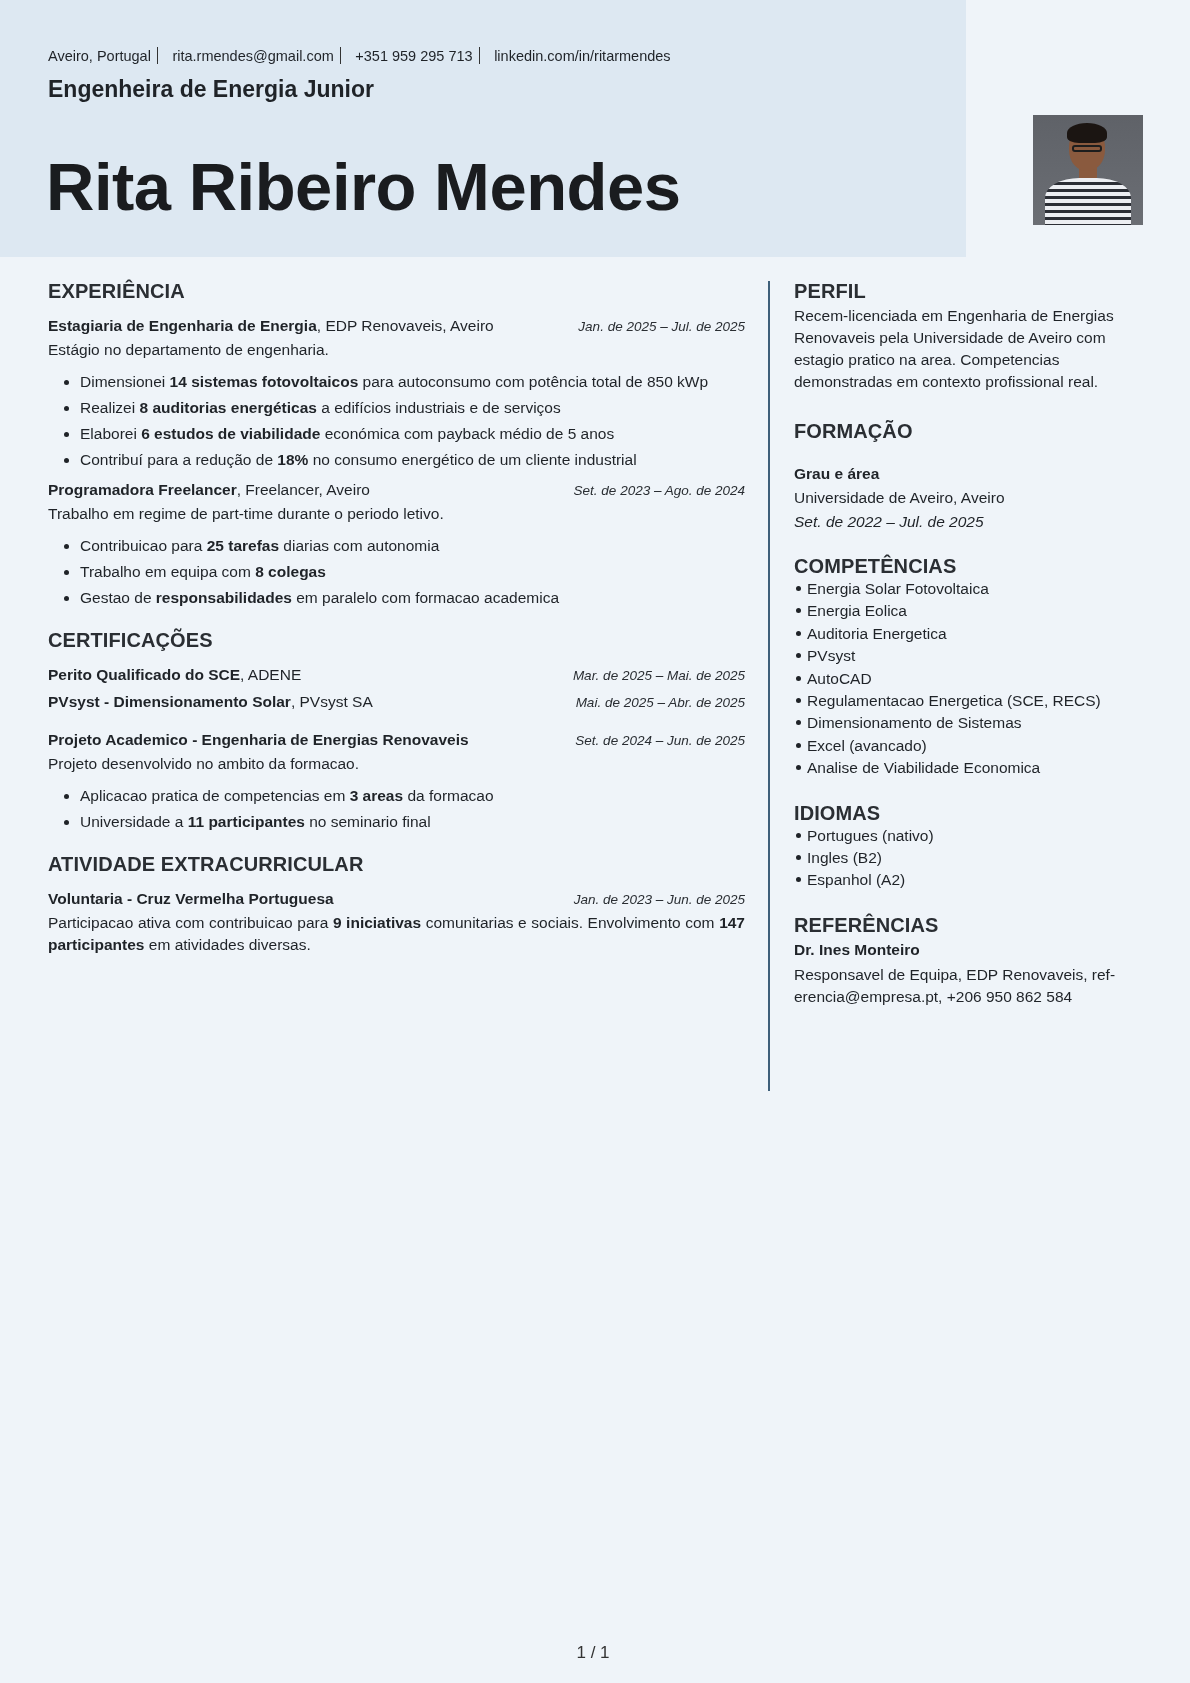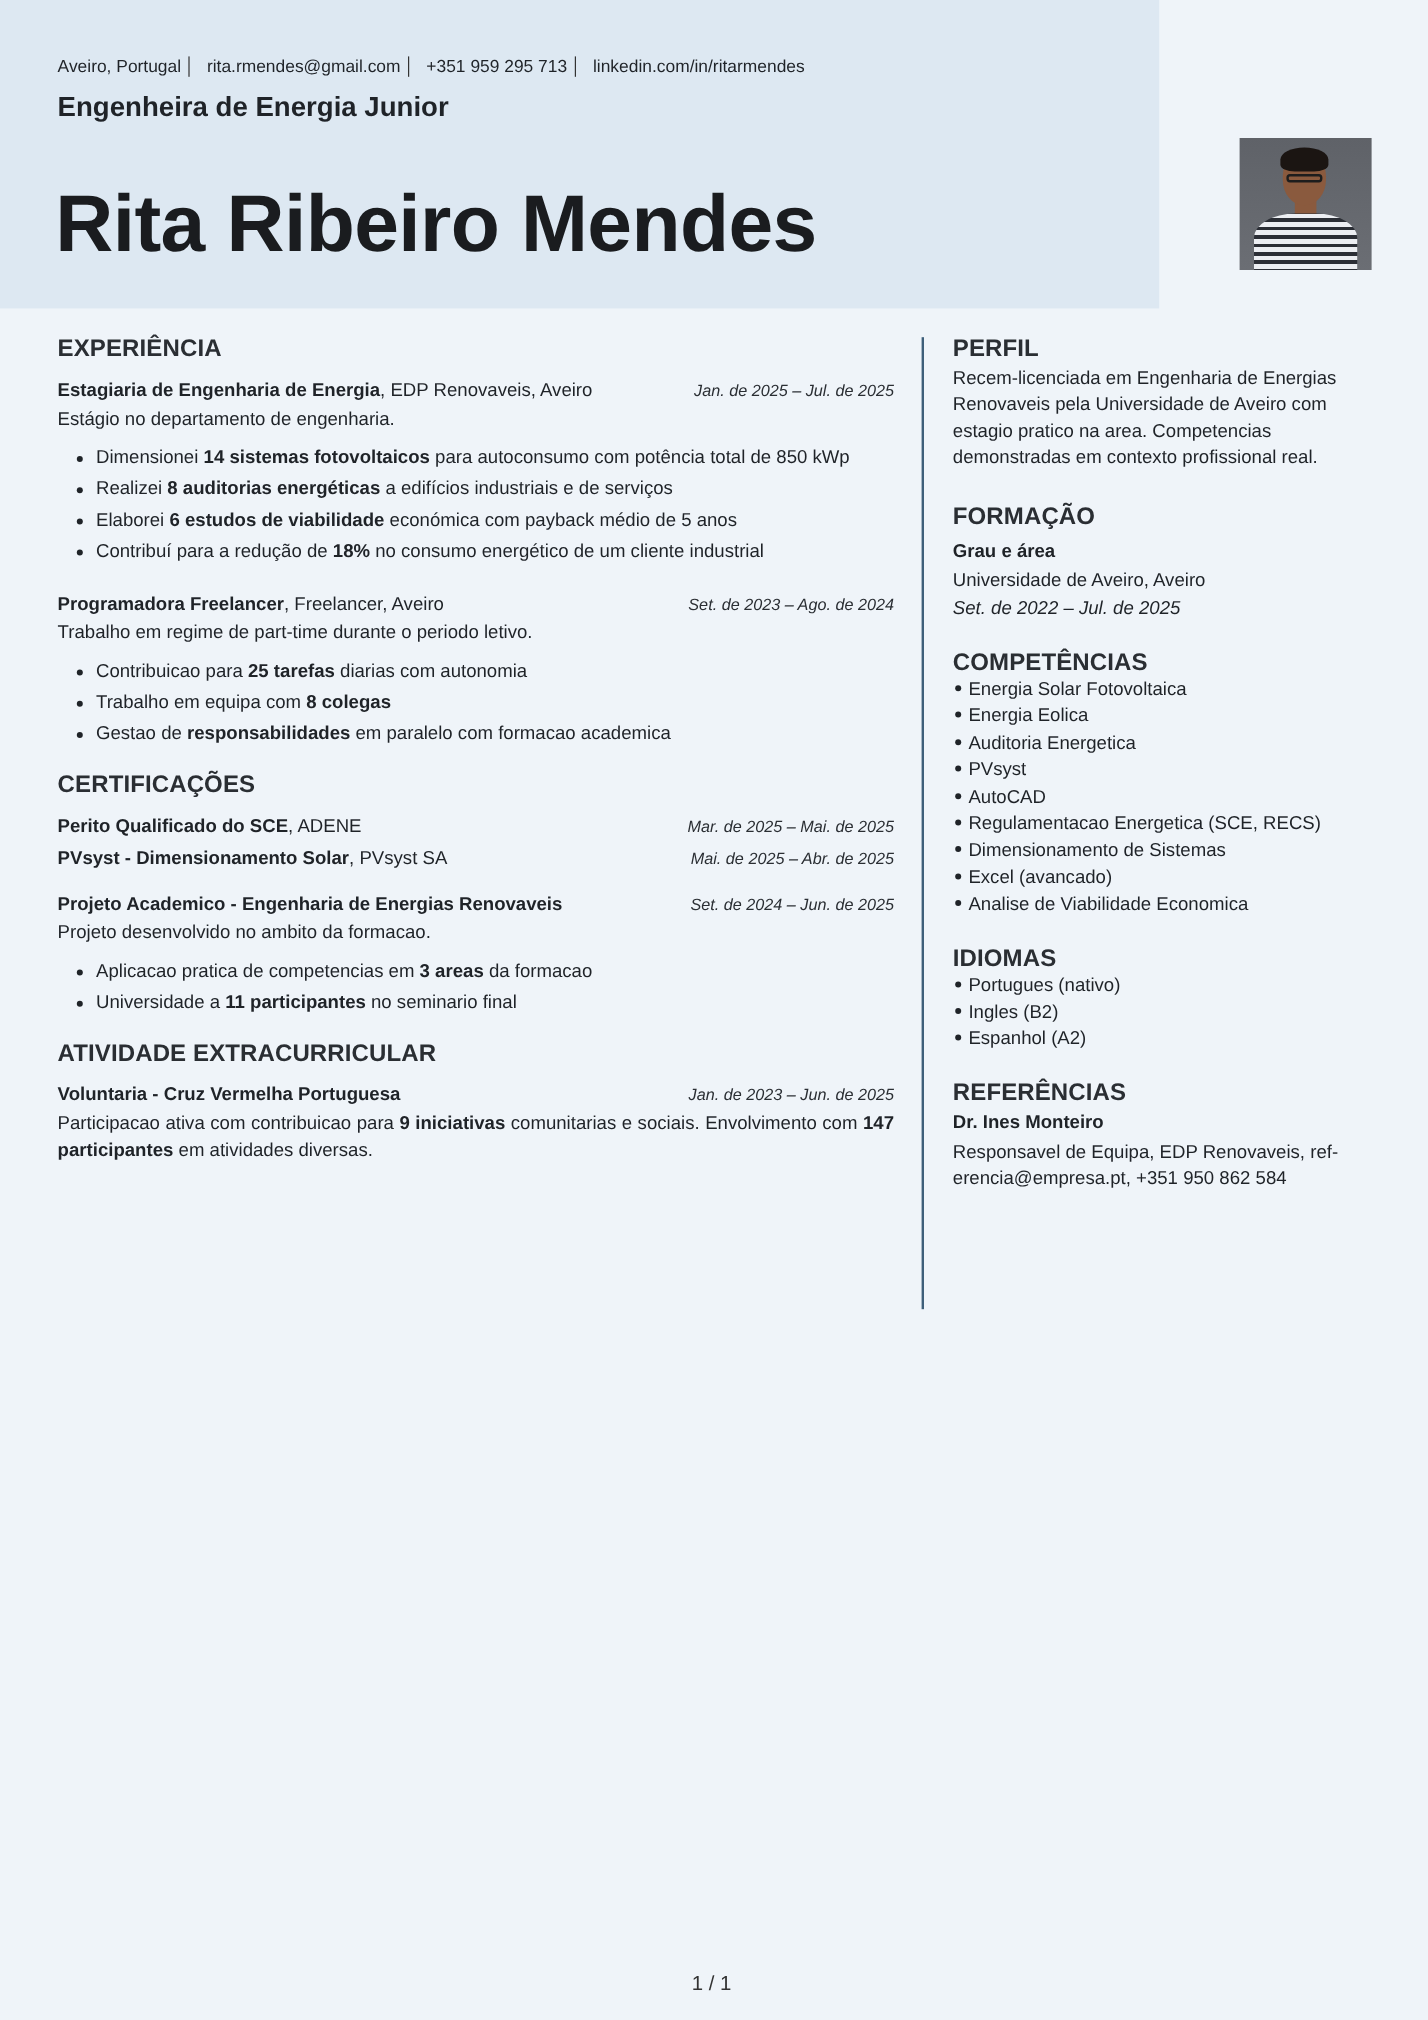"Grau e área" div.r-text { margin-top: 6px -> 20px }
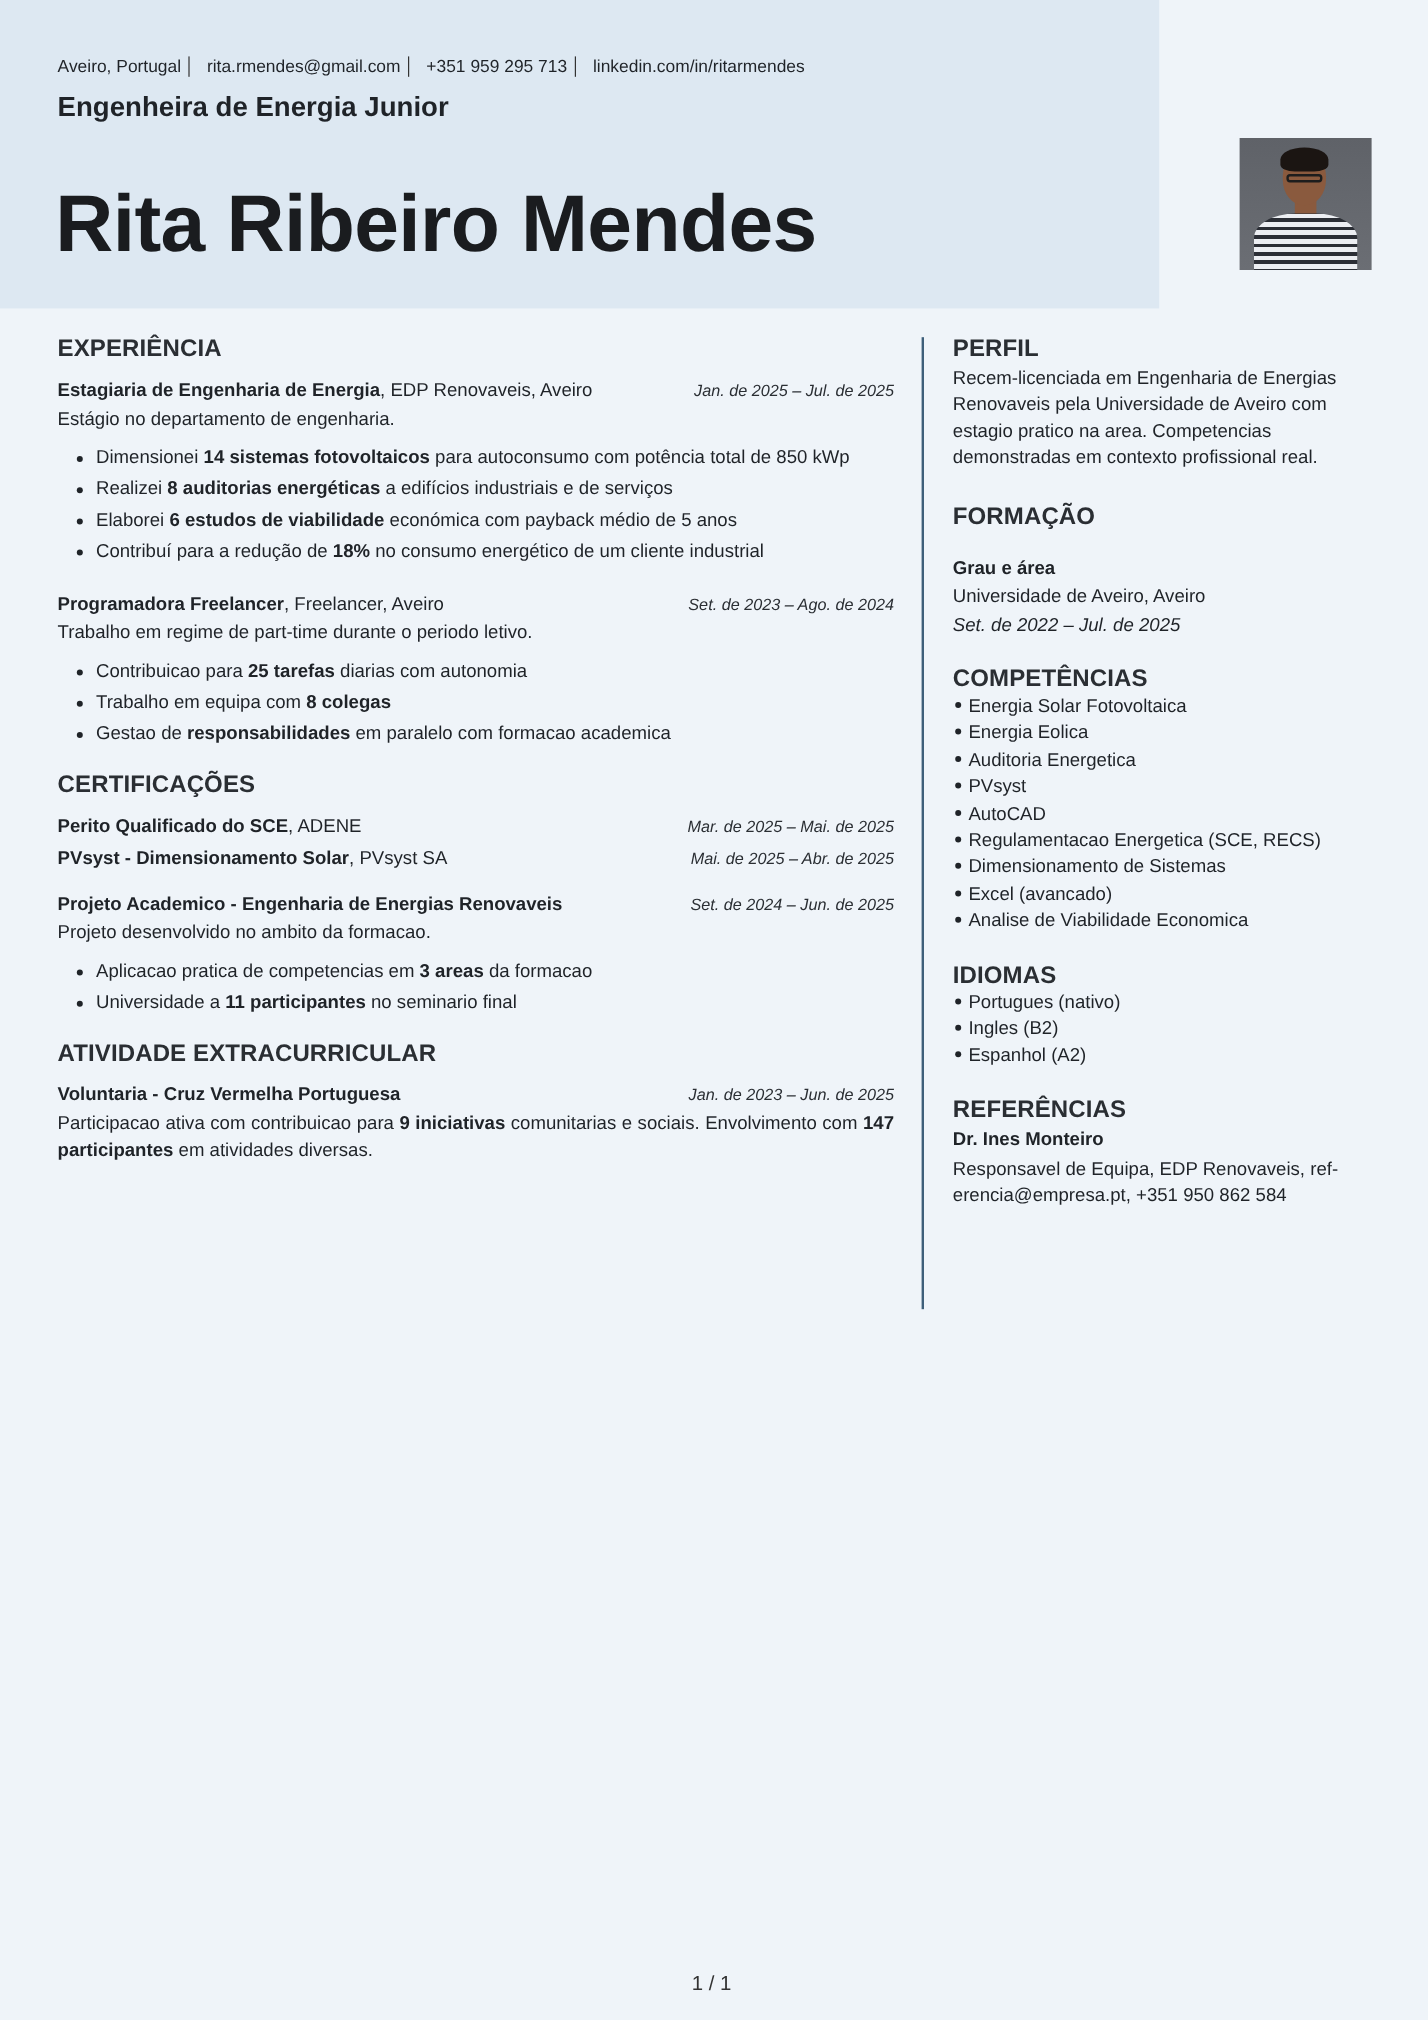"Programadora Freelancer, Freelancer," div.entry-head { margin-top: 24px -> 10px }
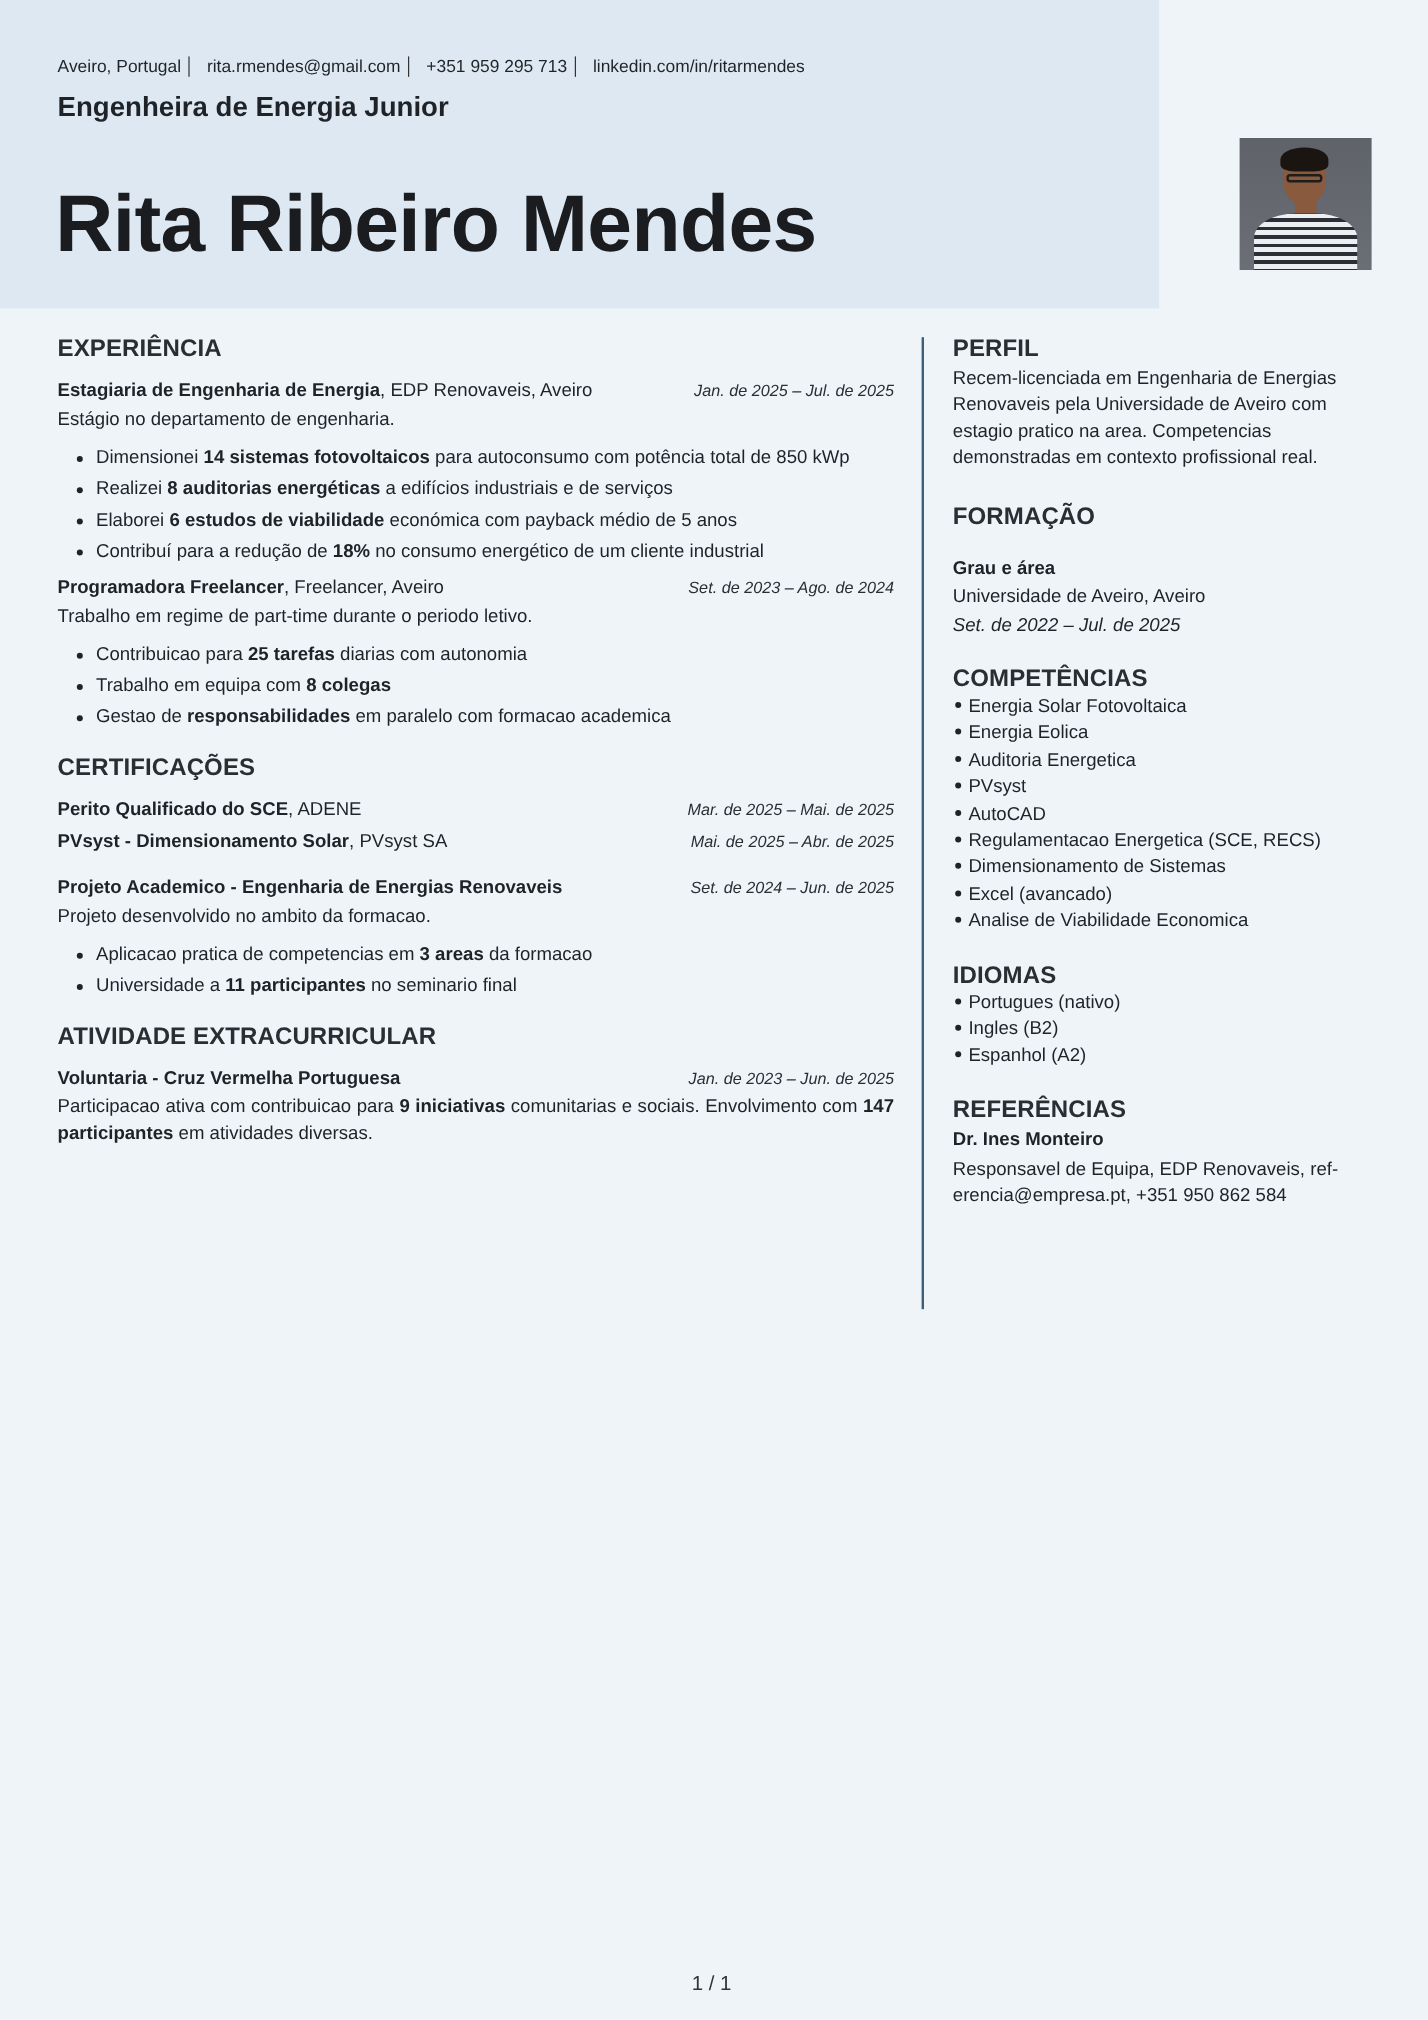"Responsavel de Equipa, EDP Renovaveis," div.r-text { text: +351 950 862 584 -> +206 950 862 584 }
